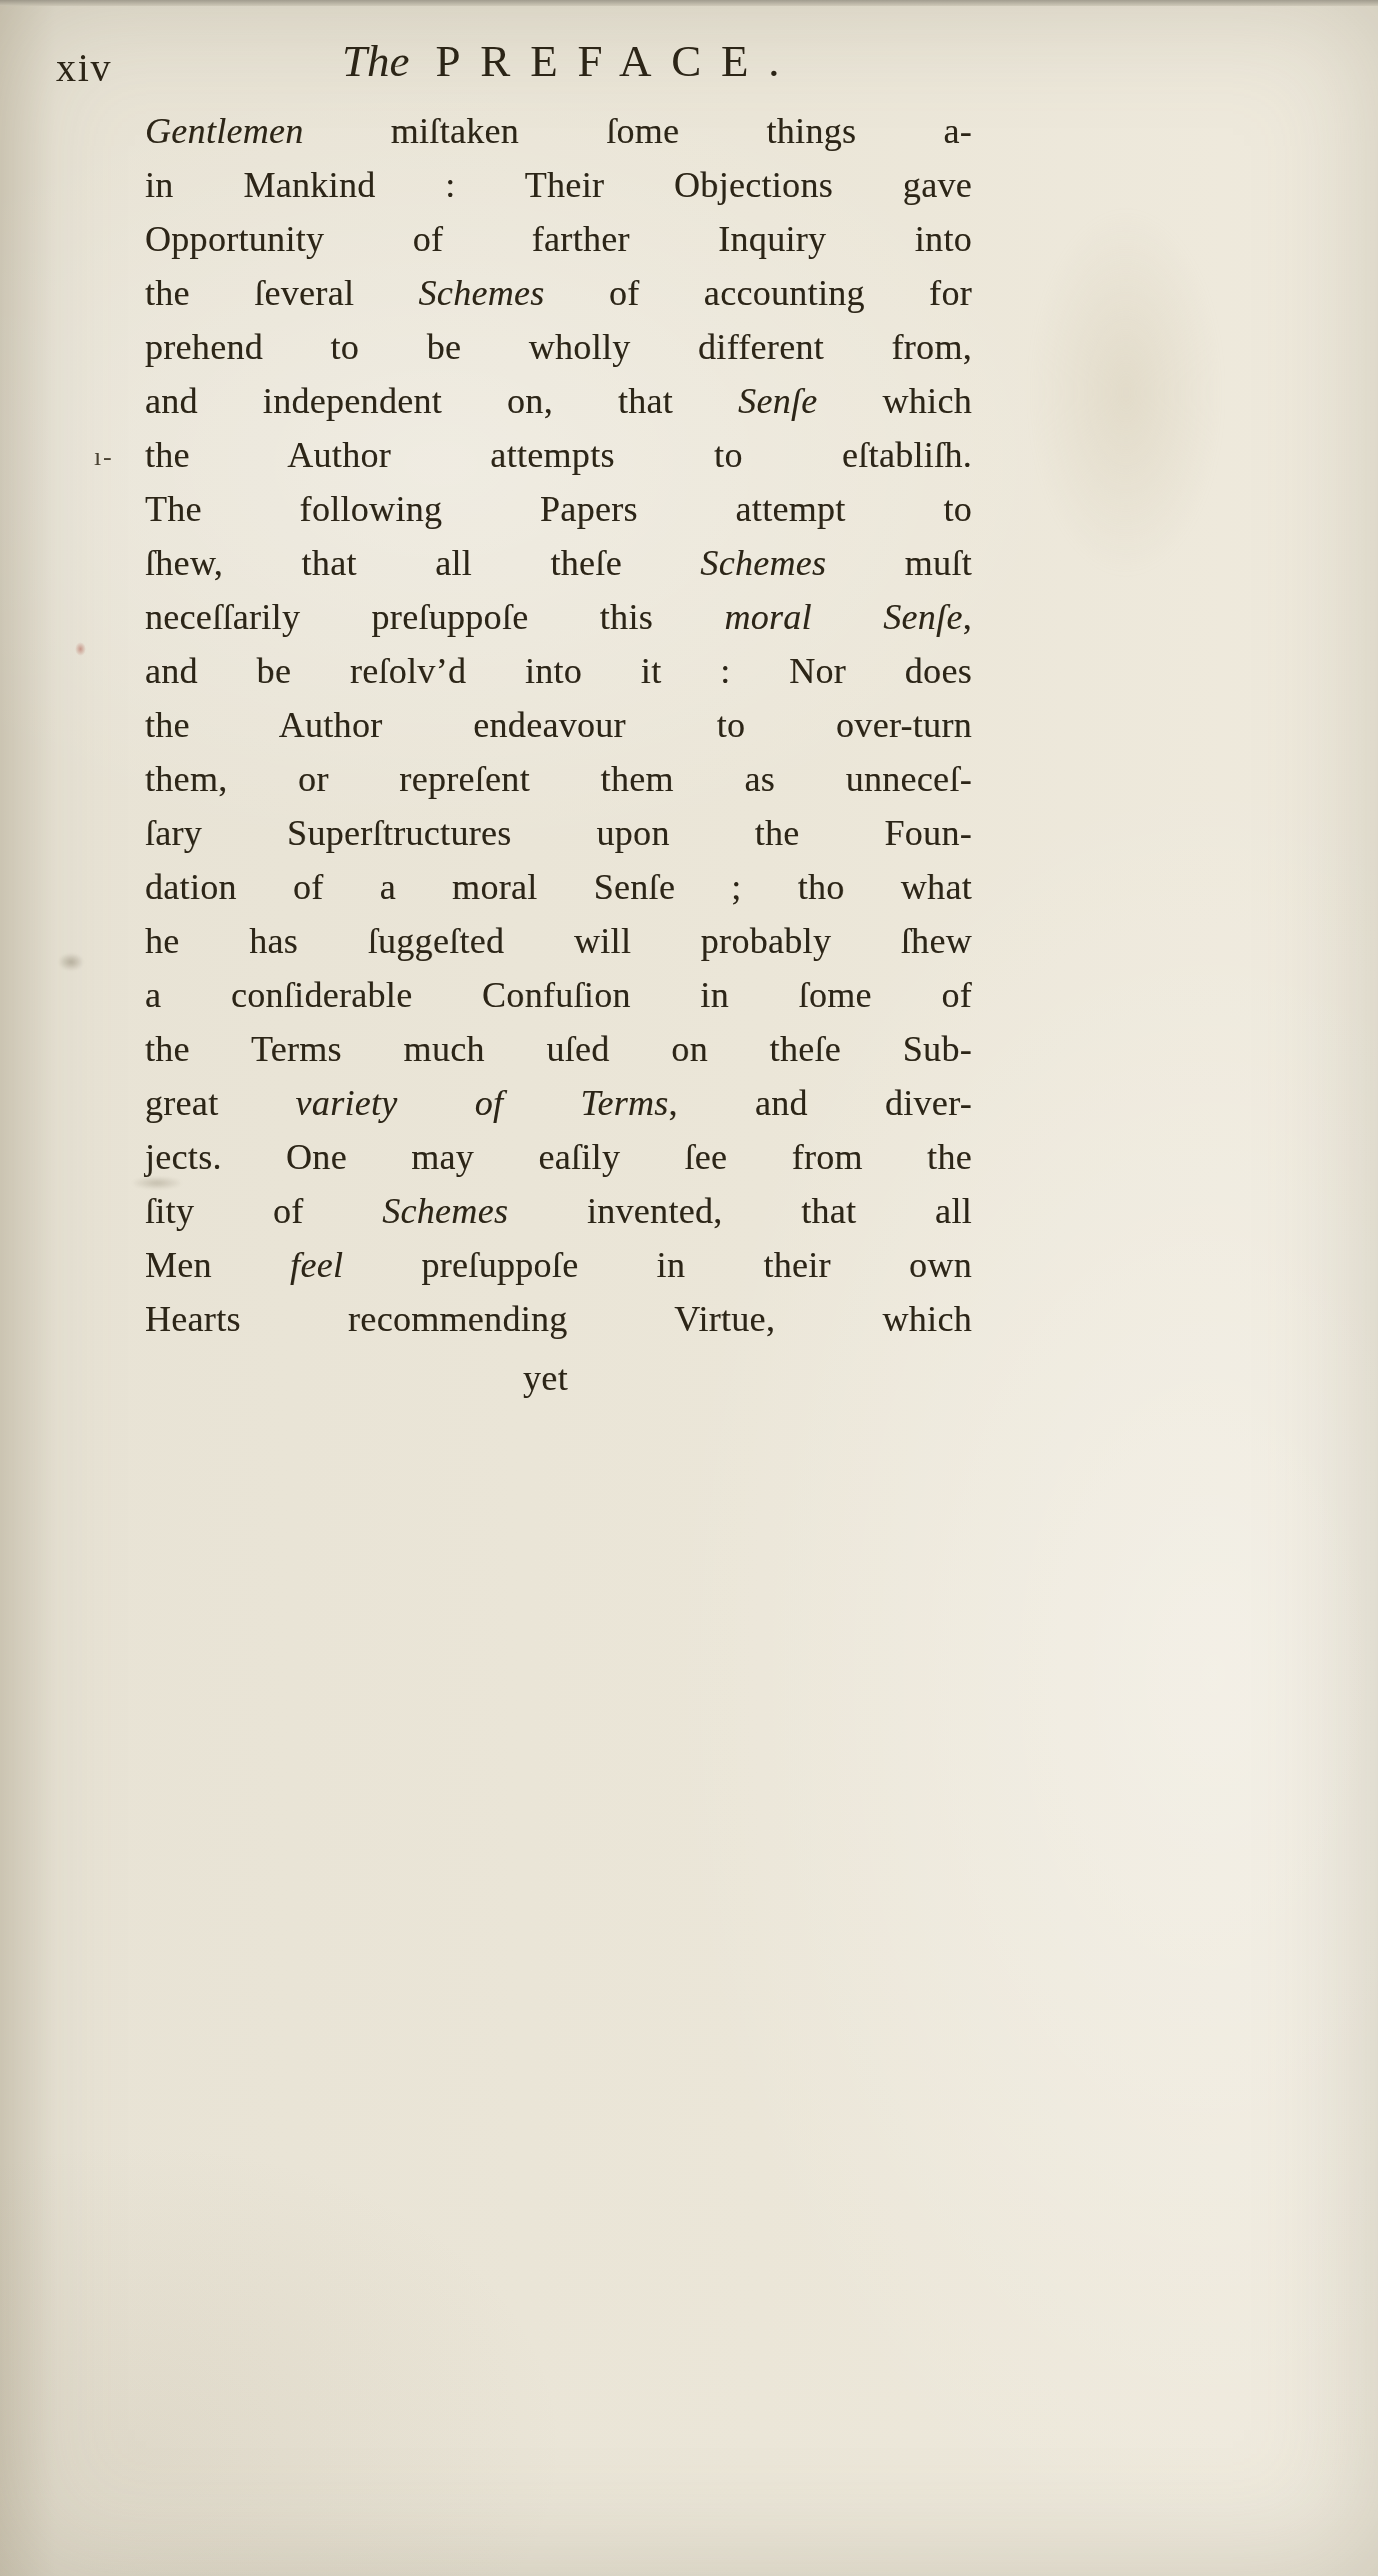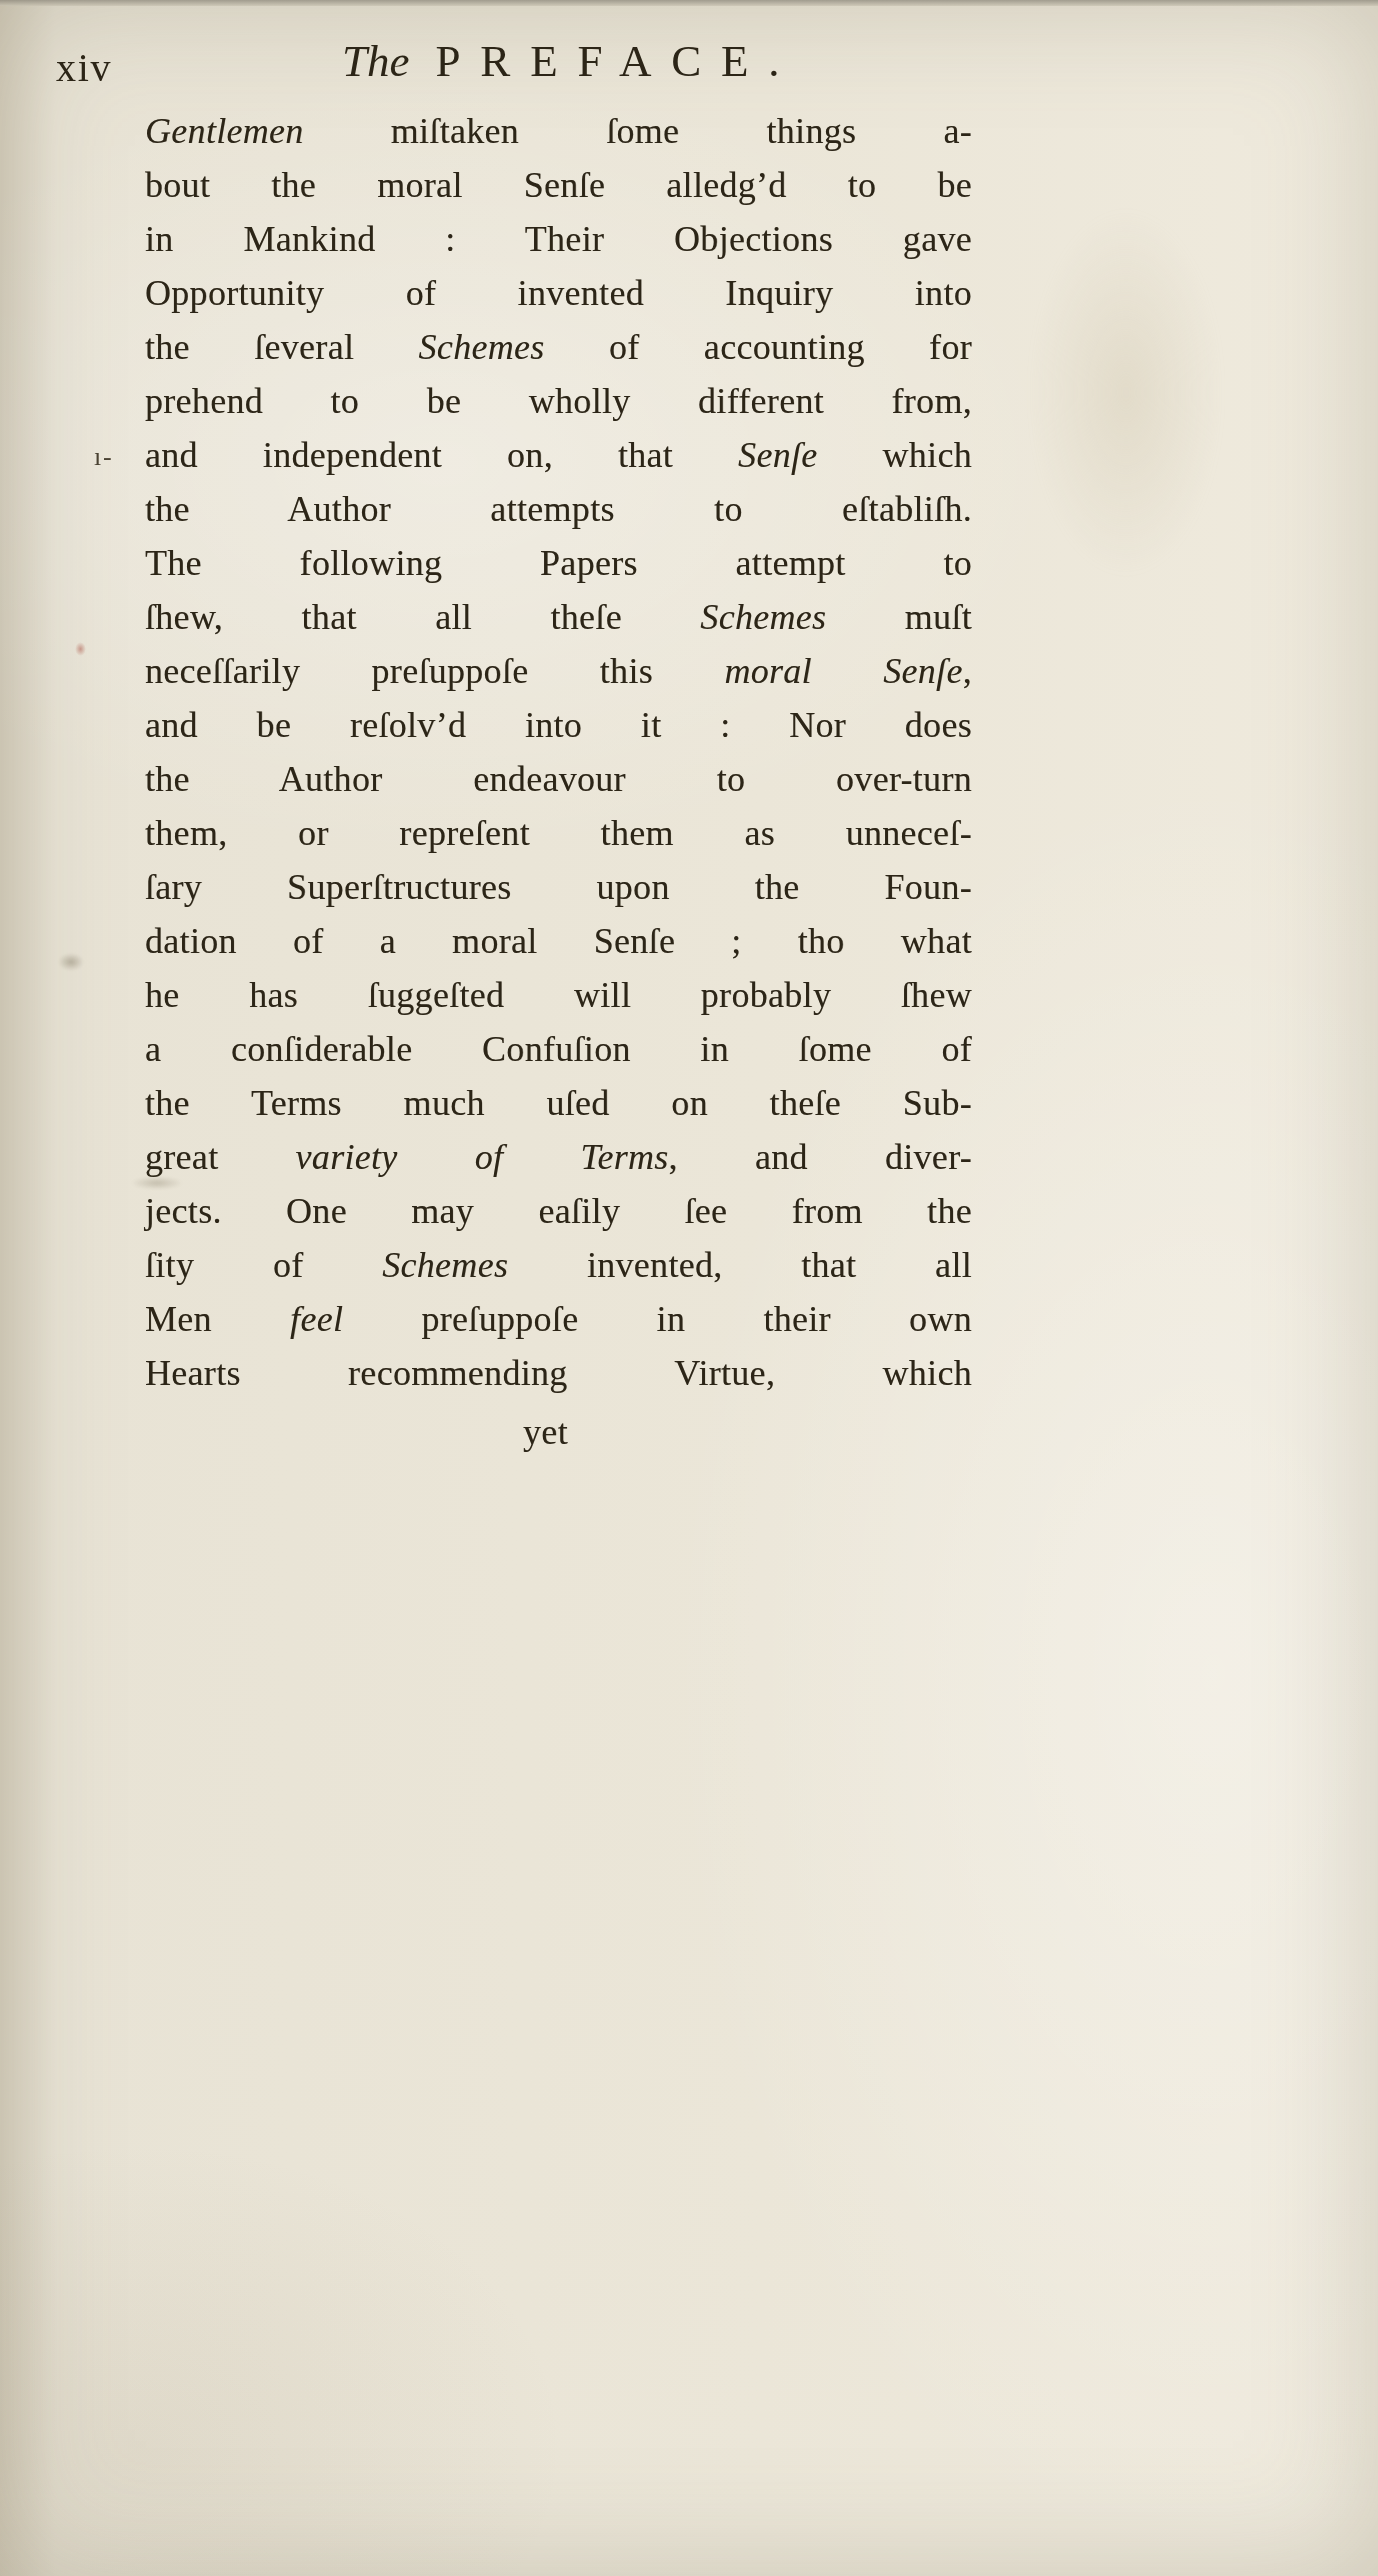"bout the moral Senſe alledg’d" div.line { html: <div><span>bout the moral Senſe alledg’d to be</span></div> -> none }
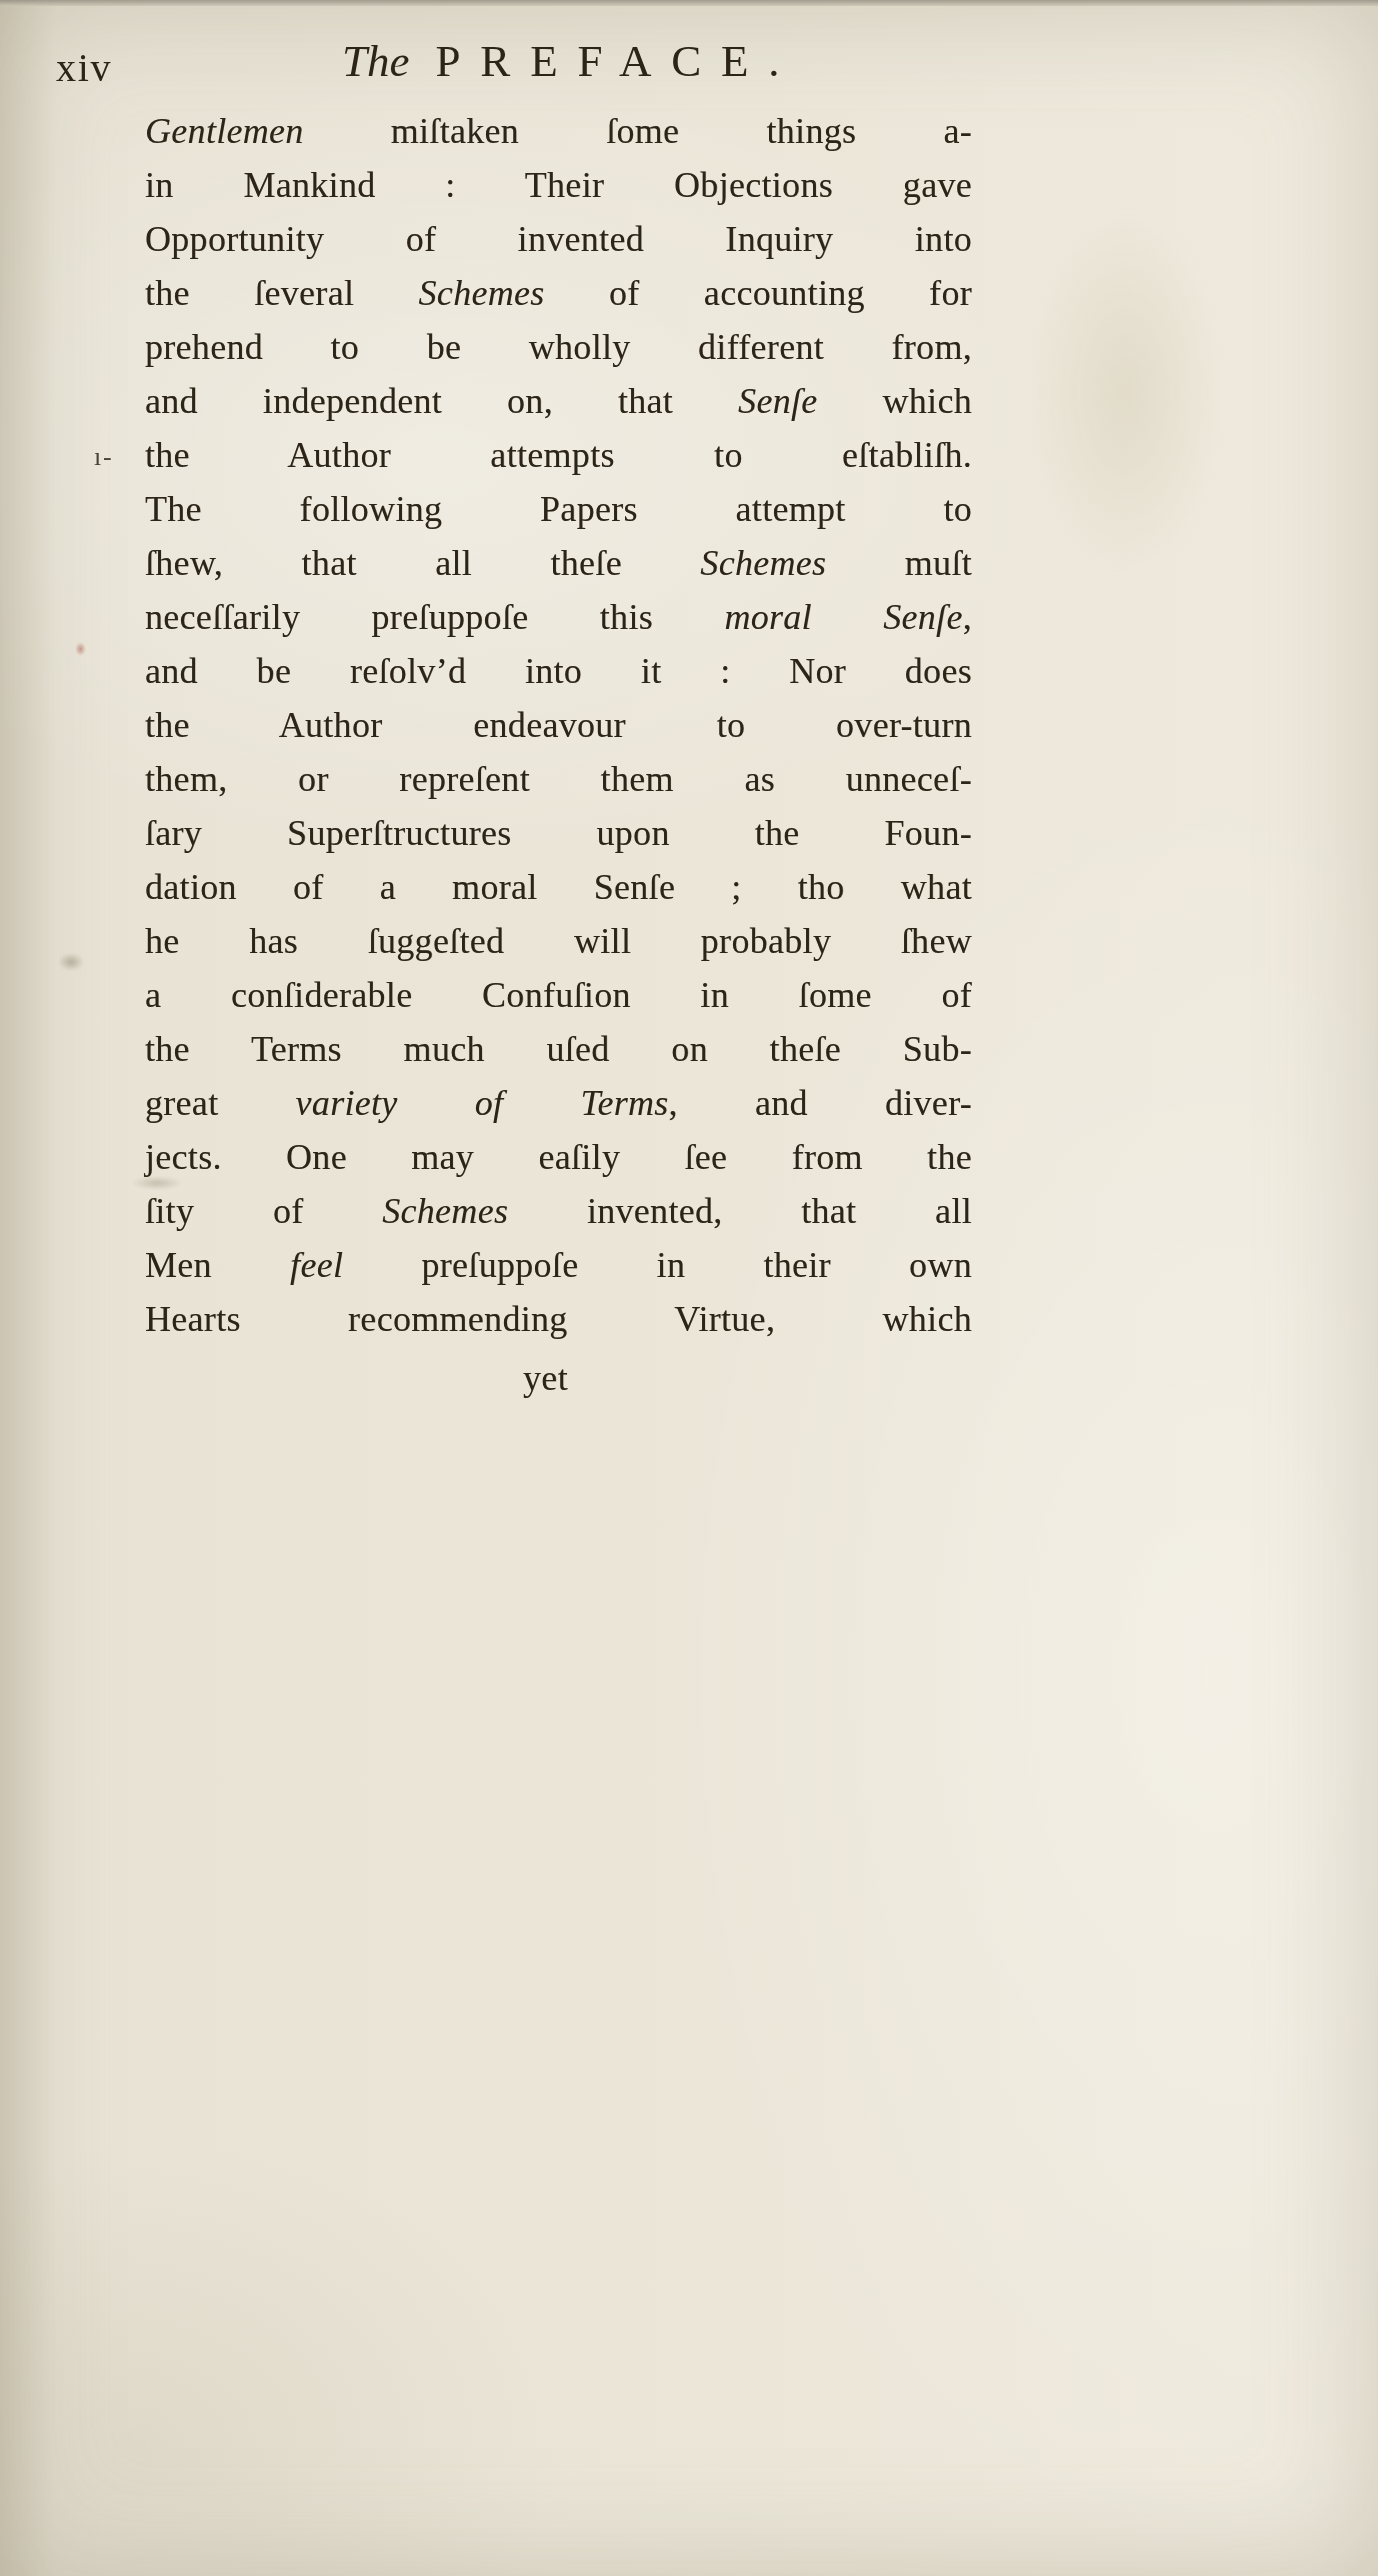"Opportunity of invented Inquiry into" span { text: invented -> farther }
